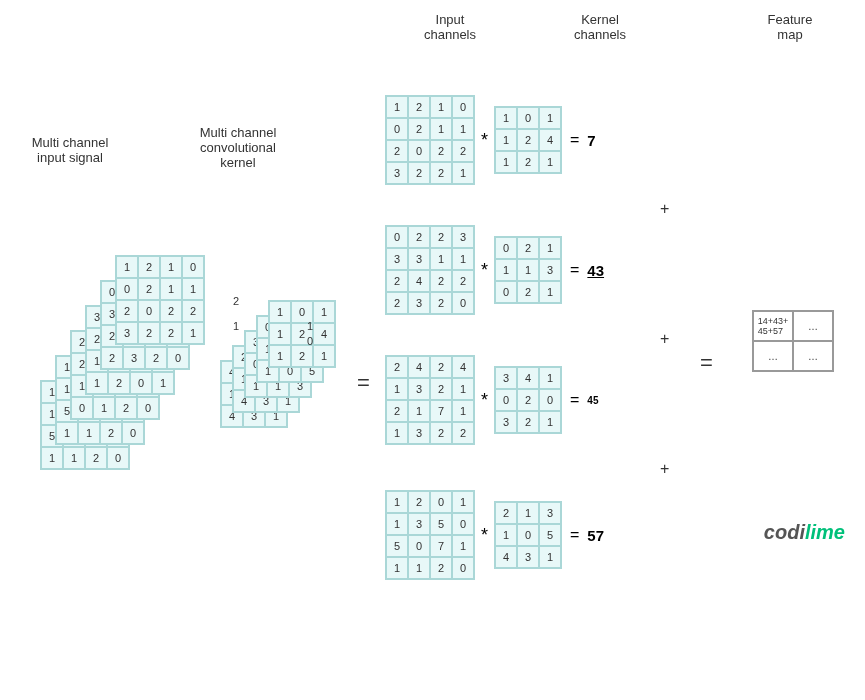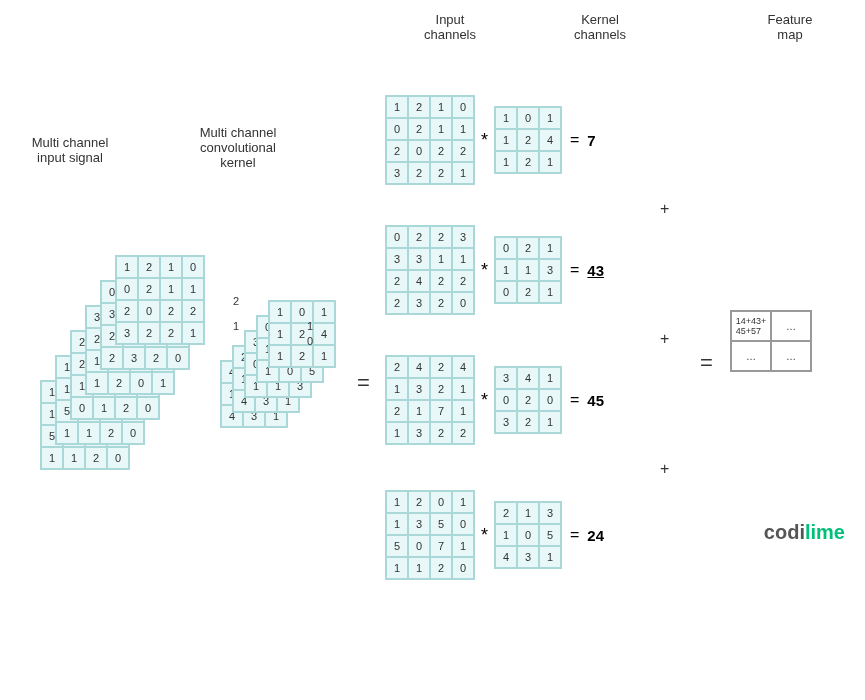"14+43+" div { left: 730px -> 752px }
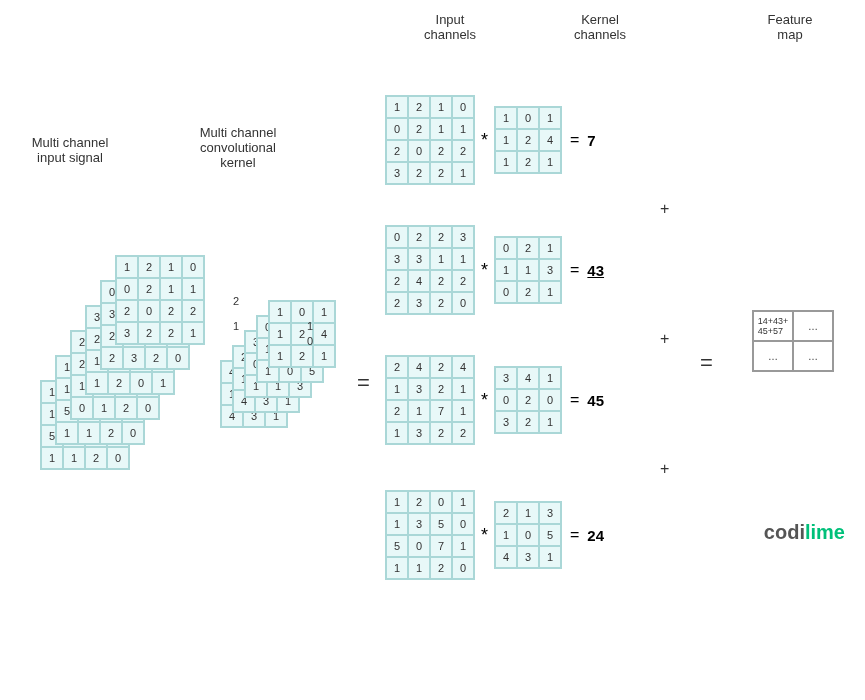"45" span { font-size: 15px -> 10px }
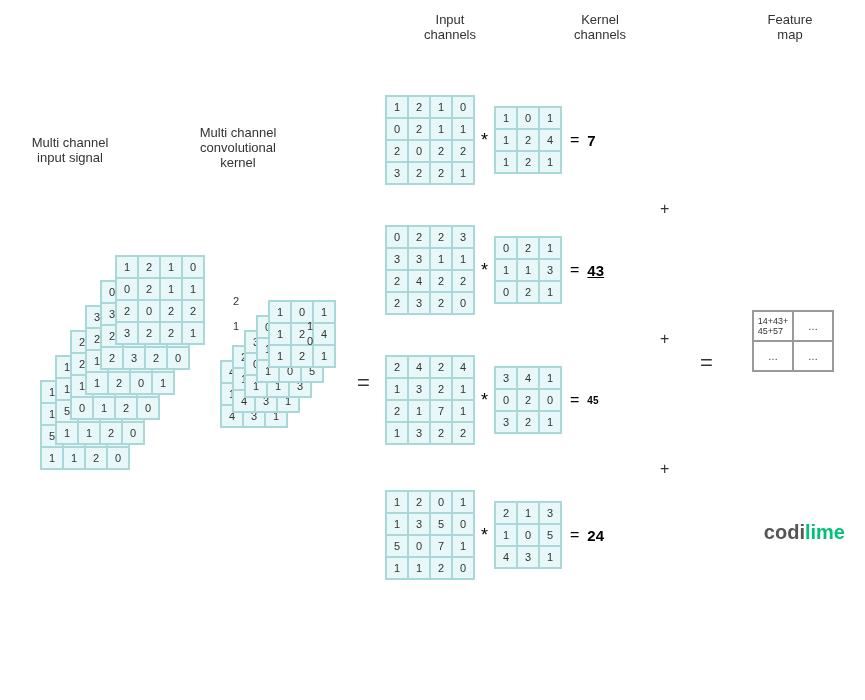"24" span { text: 24 -> 57 }
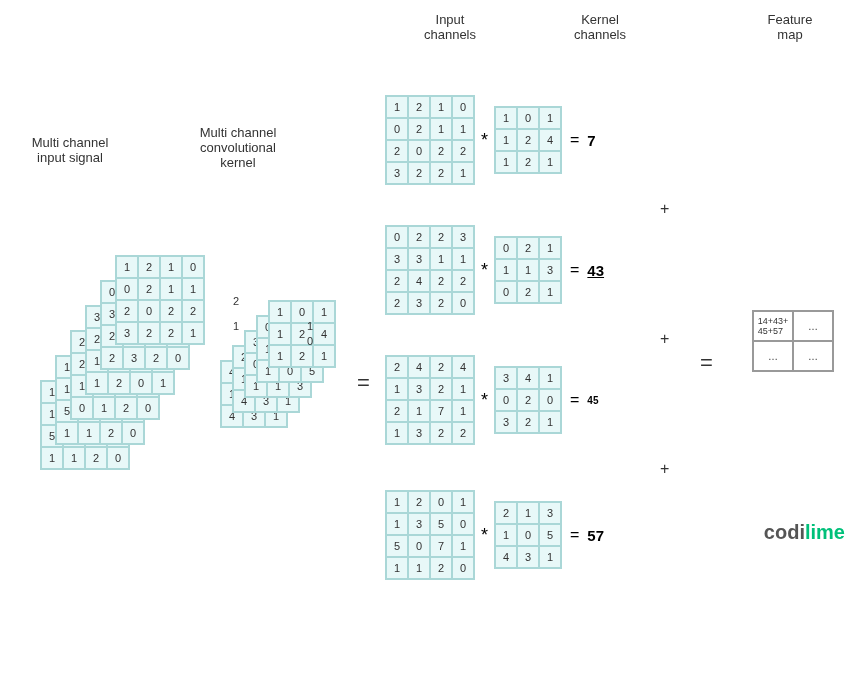"codilime" .logo { font-style: none -> italic }
